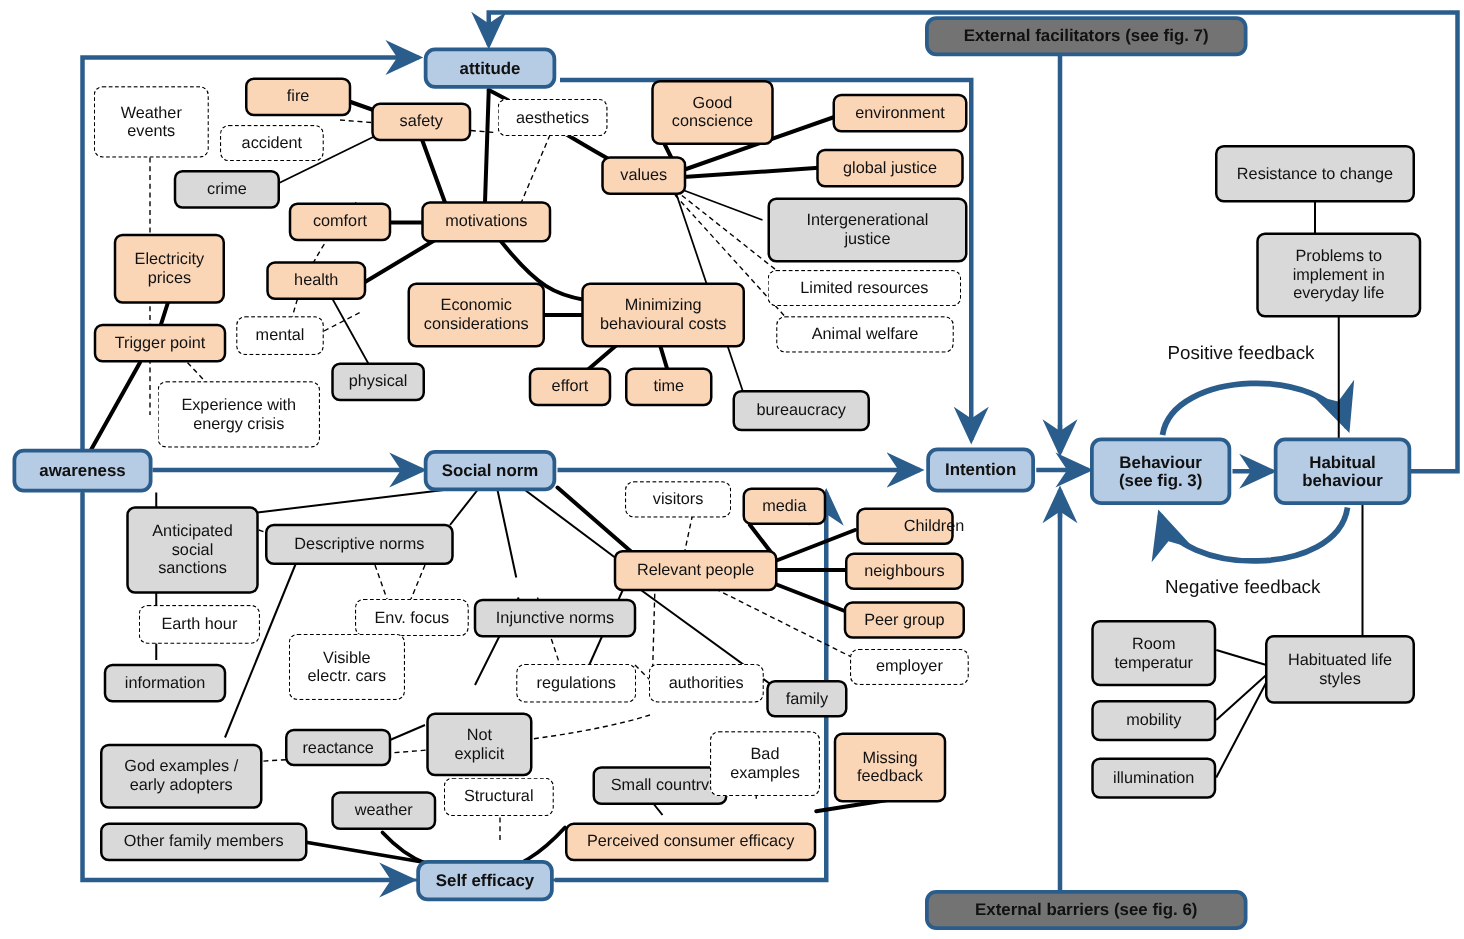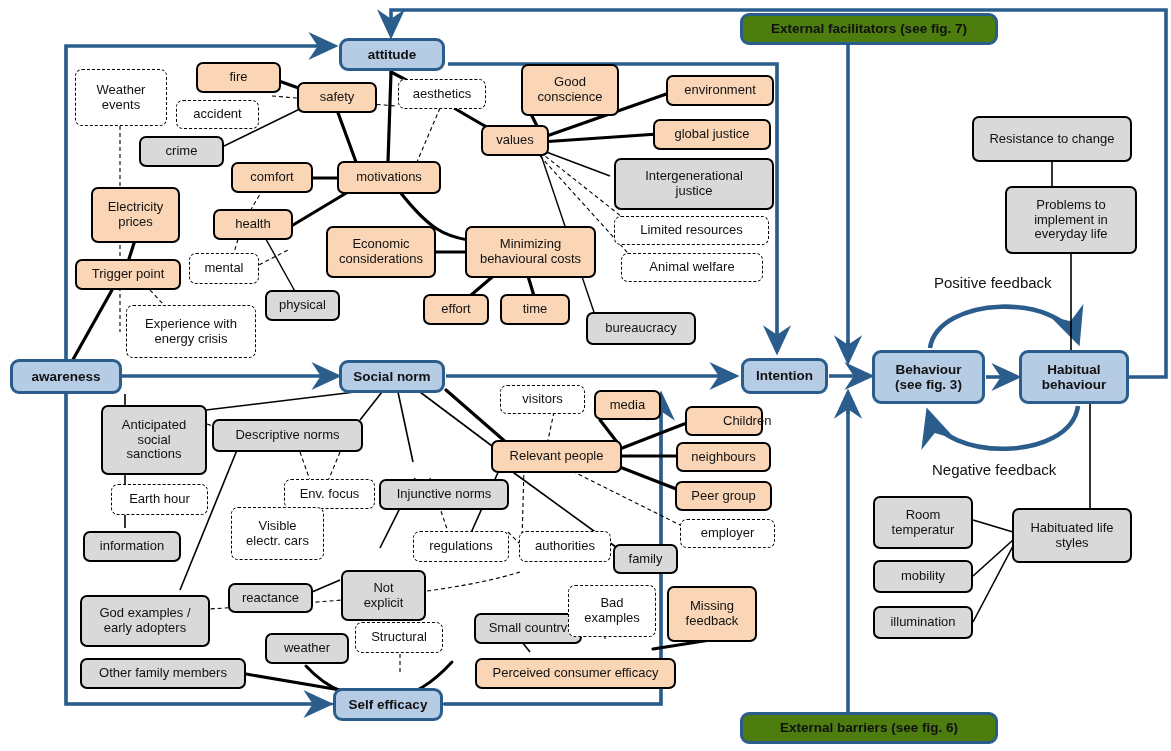"External facilitators (see fig. 7)" .n-blue-wide { background: #4d7c0f -> #737373 }
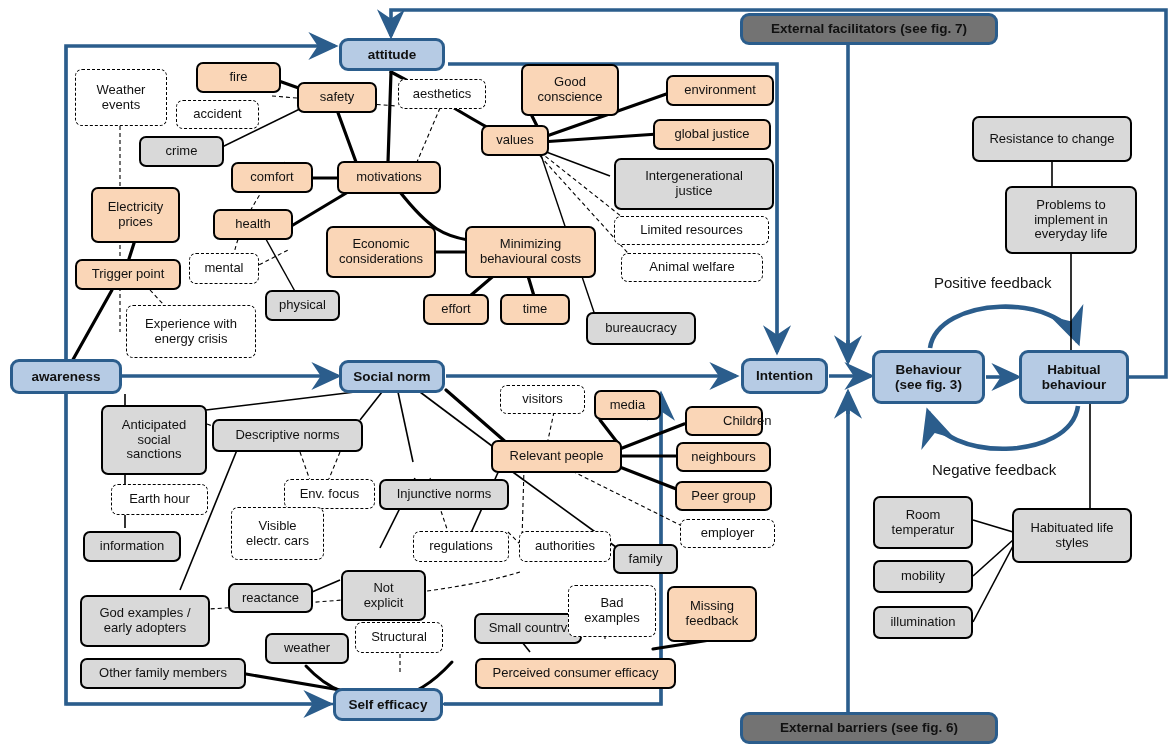"Perceived consumer efficacy" div.node { margin-left: 23px -> none }
